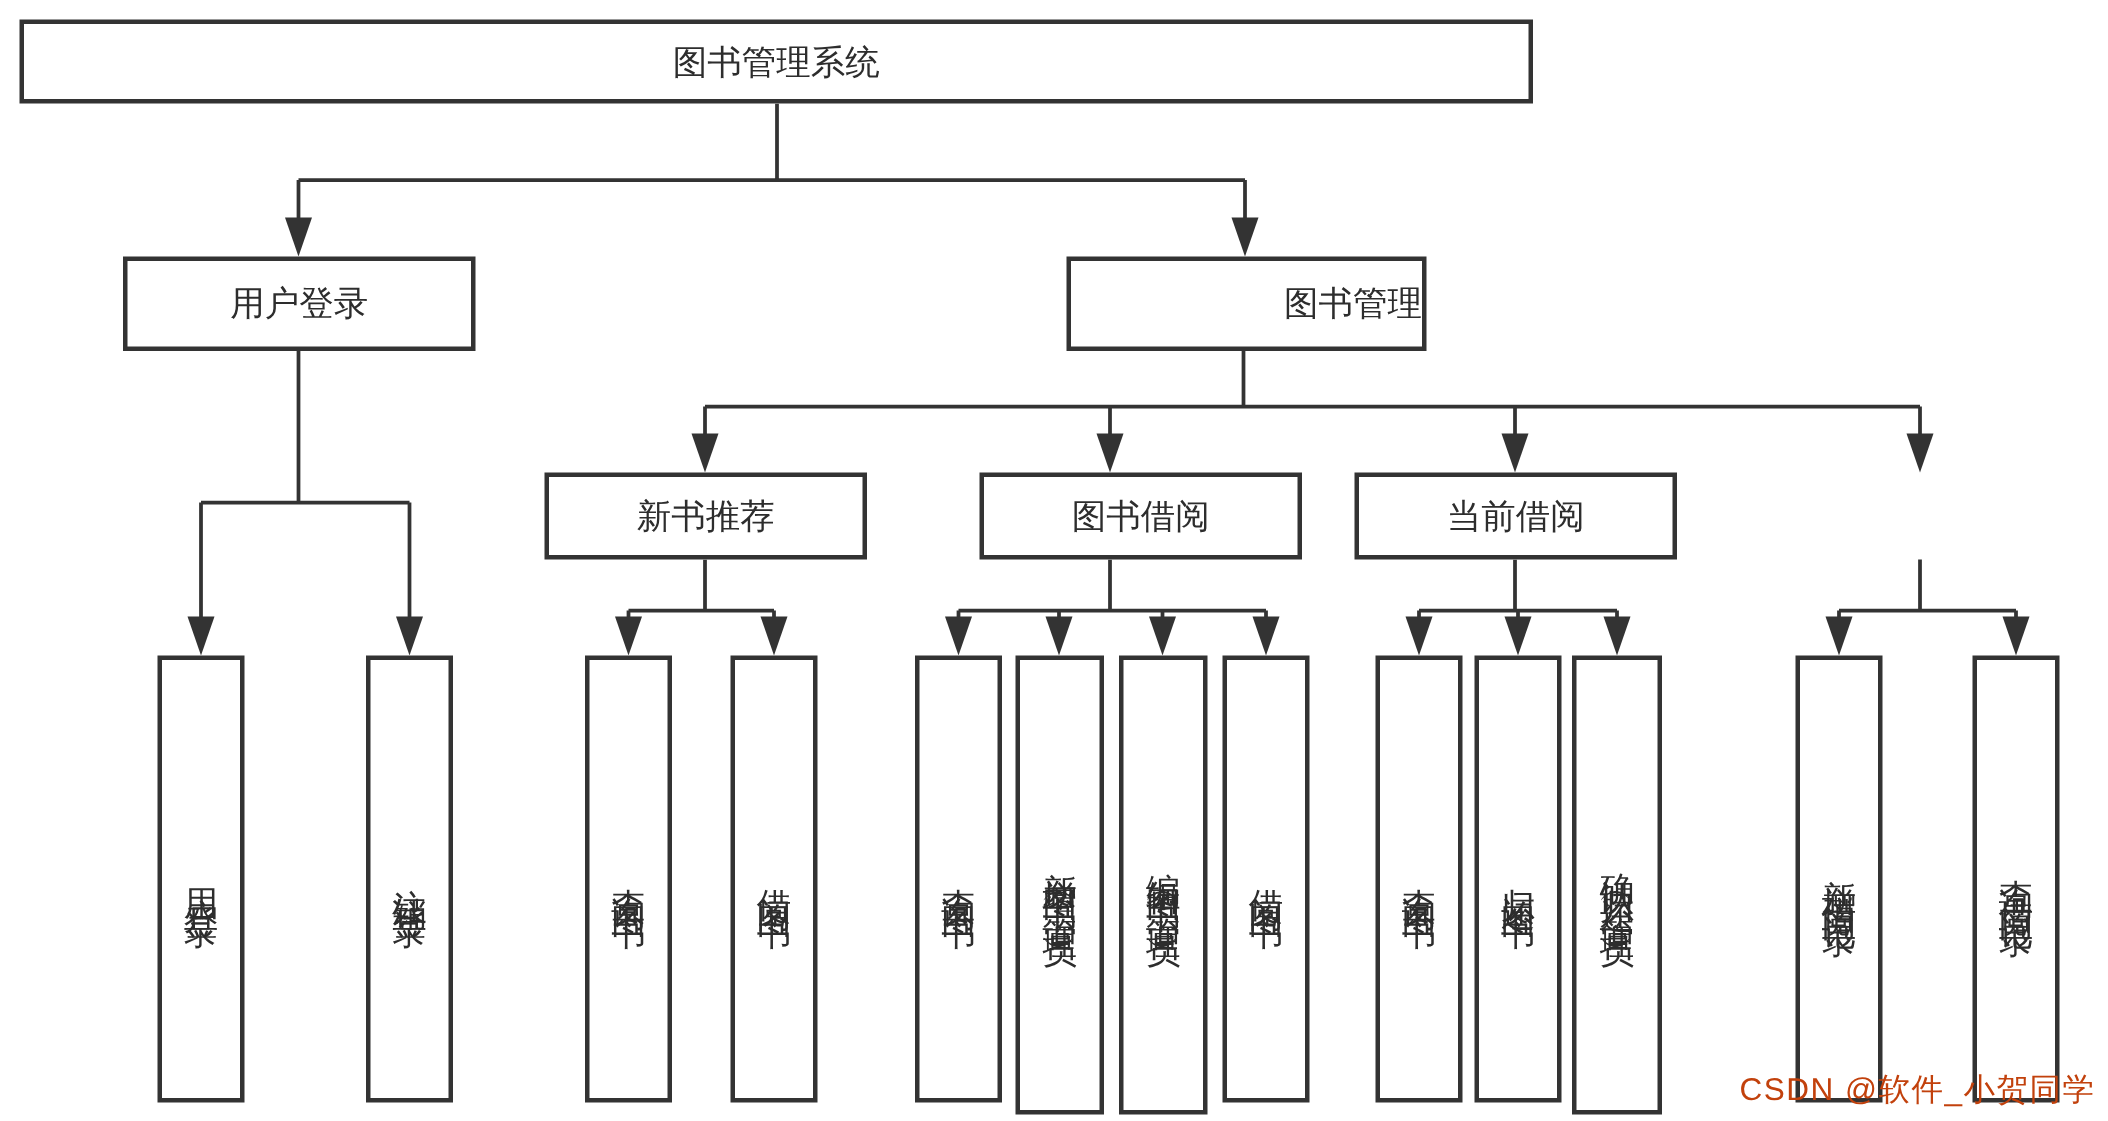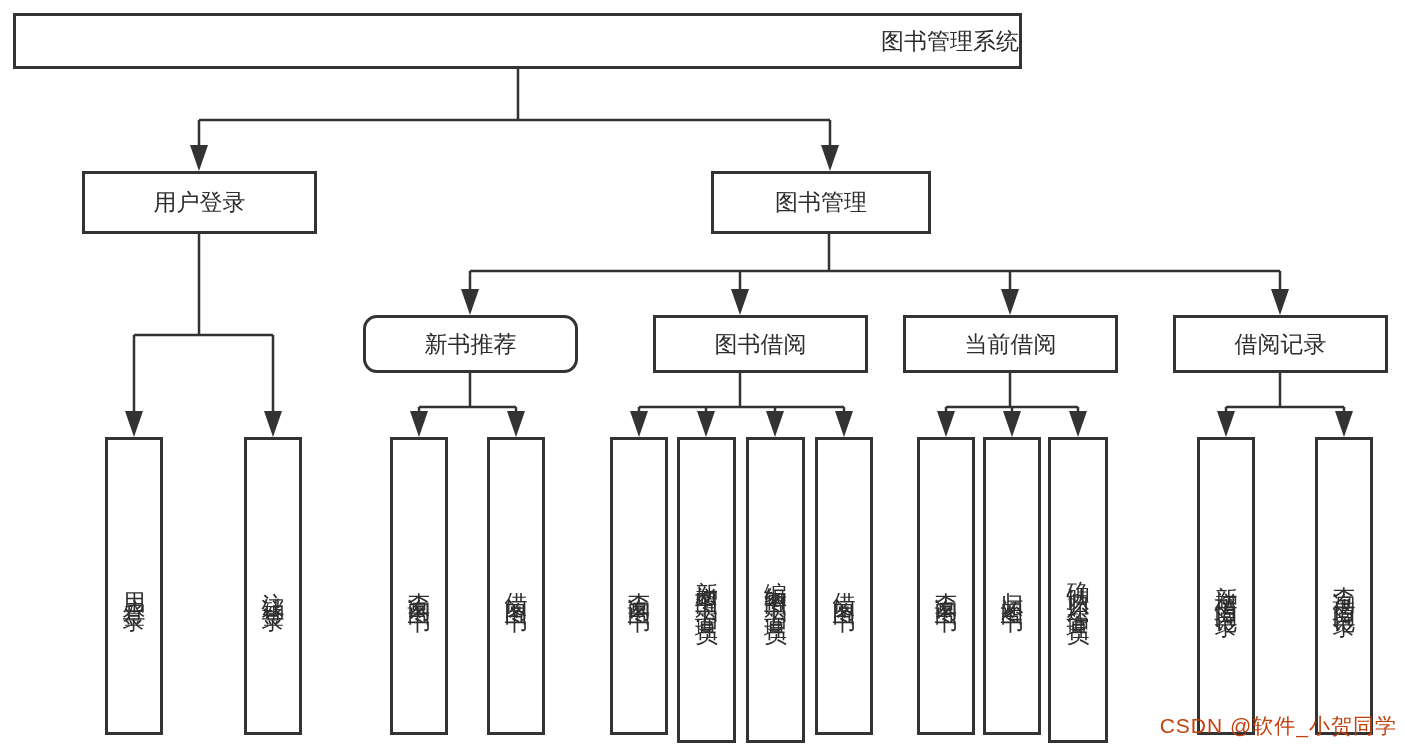"图书管理系统" div.node { justify-content: flex-end -> none }
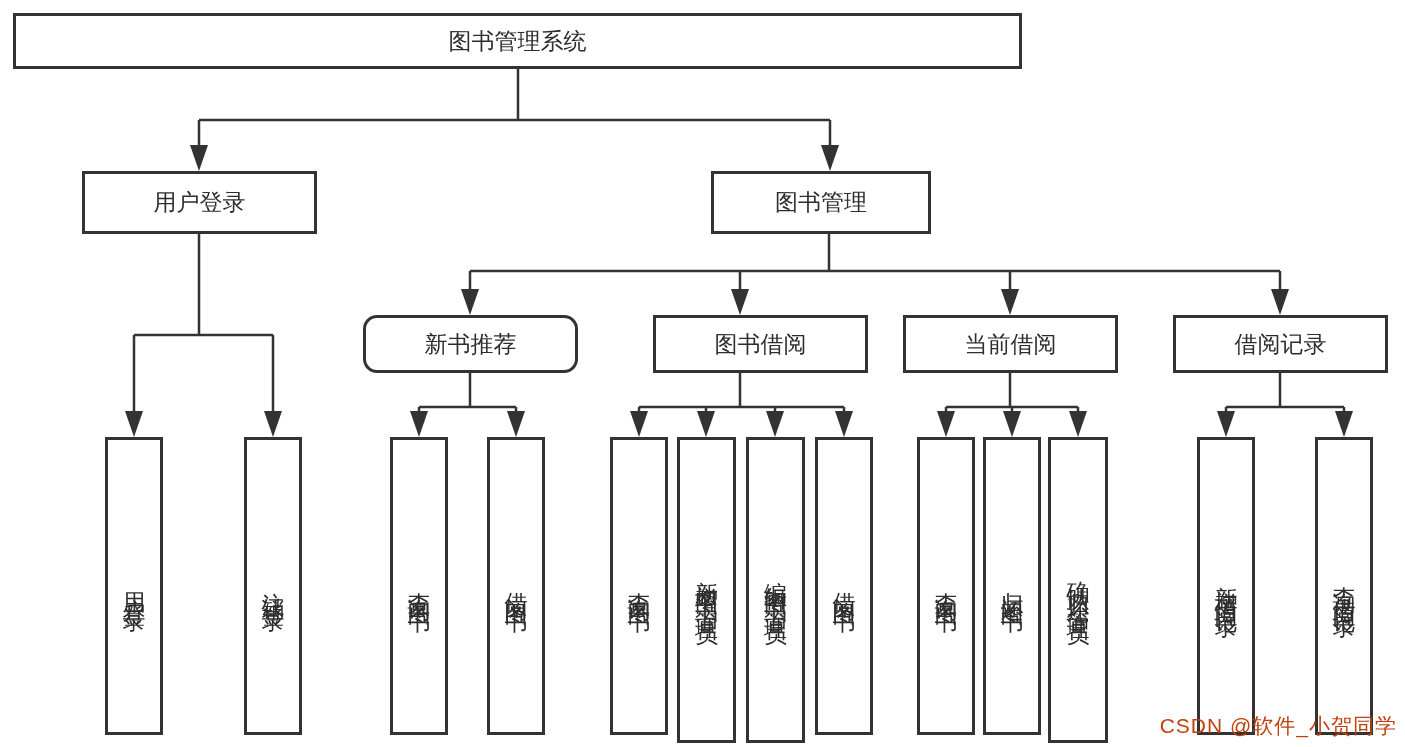"图书管理" div.node { justify-content: none -> flex-end; width: 220px -> 240px }
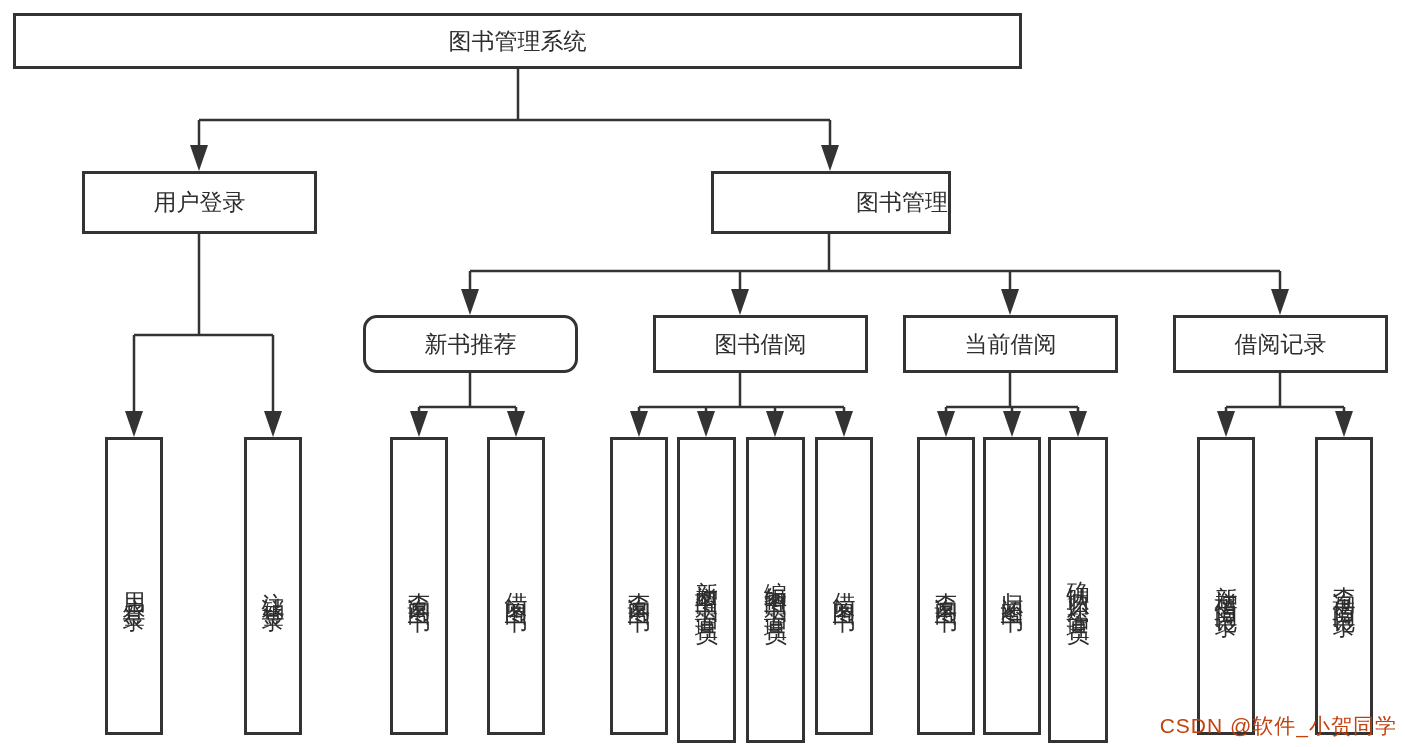"新书推荐" div.node { border-radius: 14px -> none }
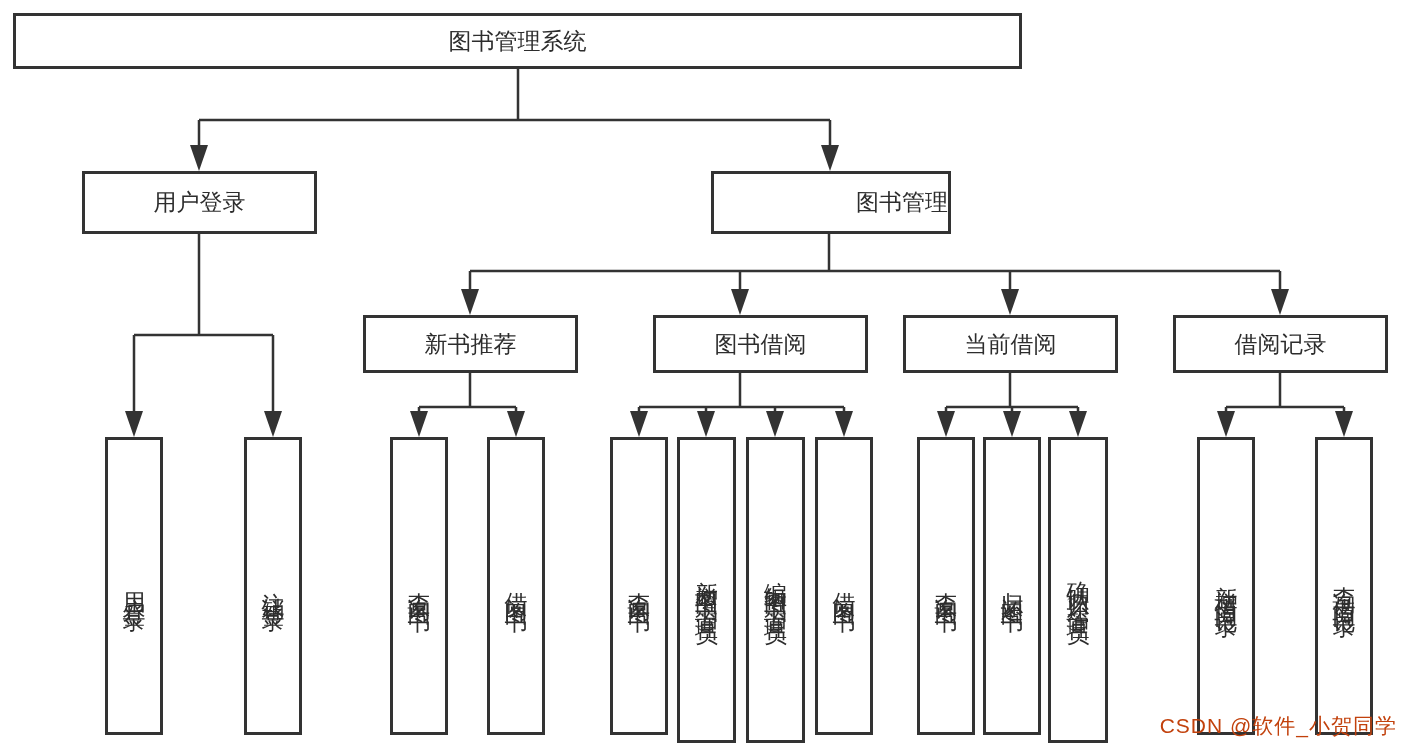"借阅记录" div.node { html: <div> <span>借阅记录</span> </div> -> none }
